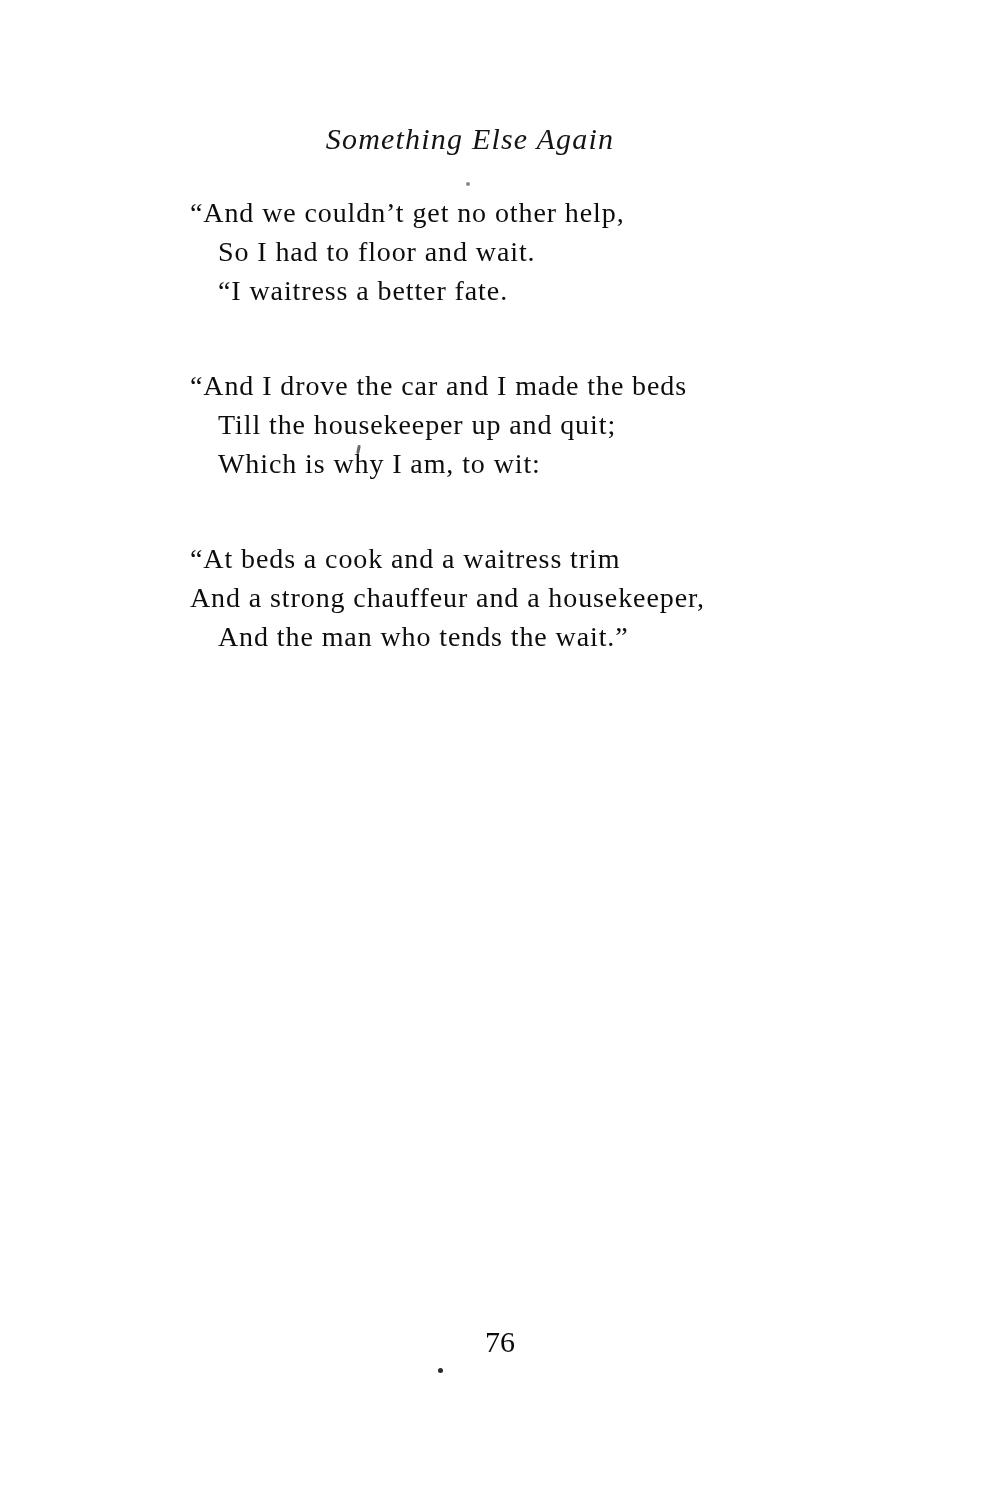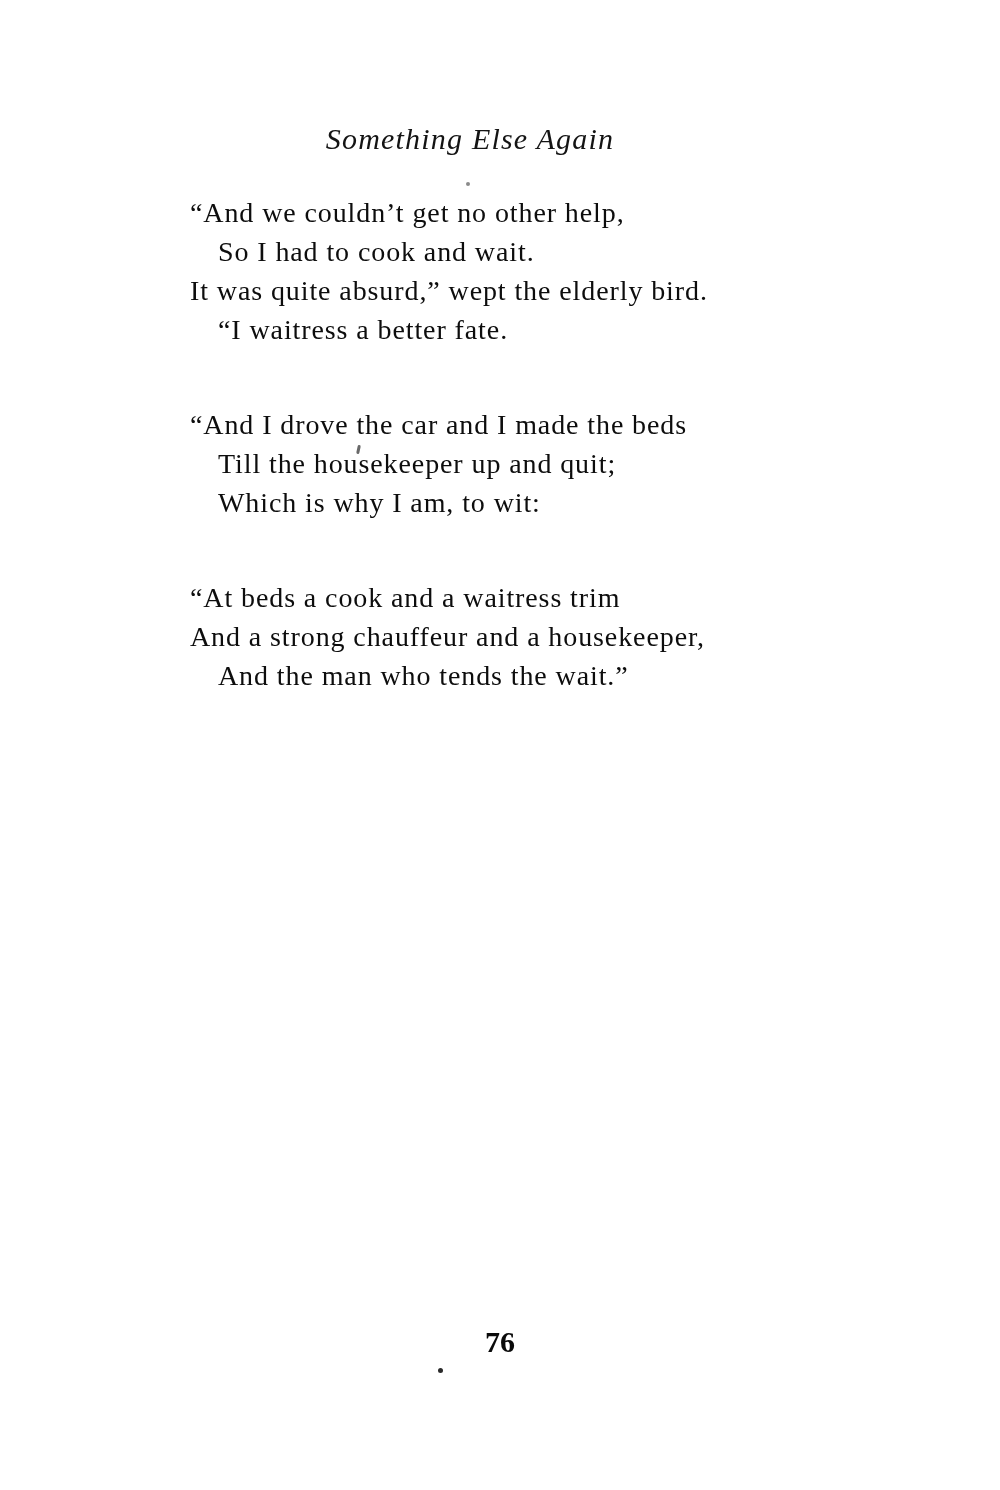"So I had to cook" div.line { text: cook -> floor }
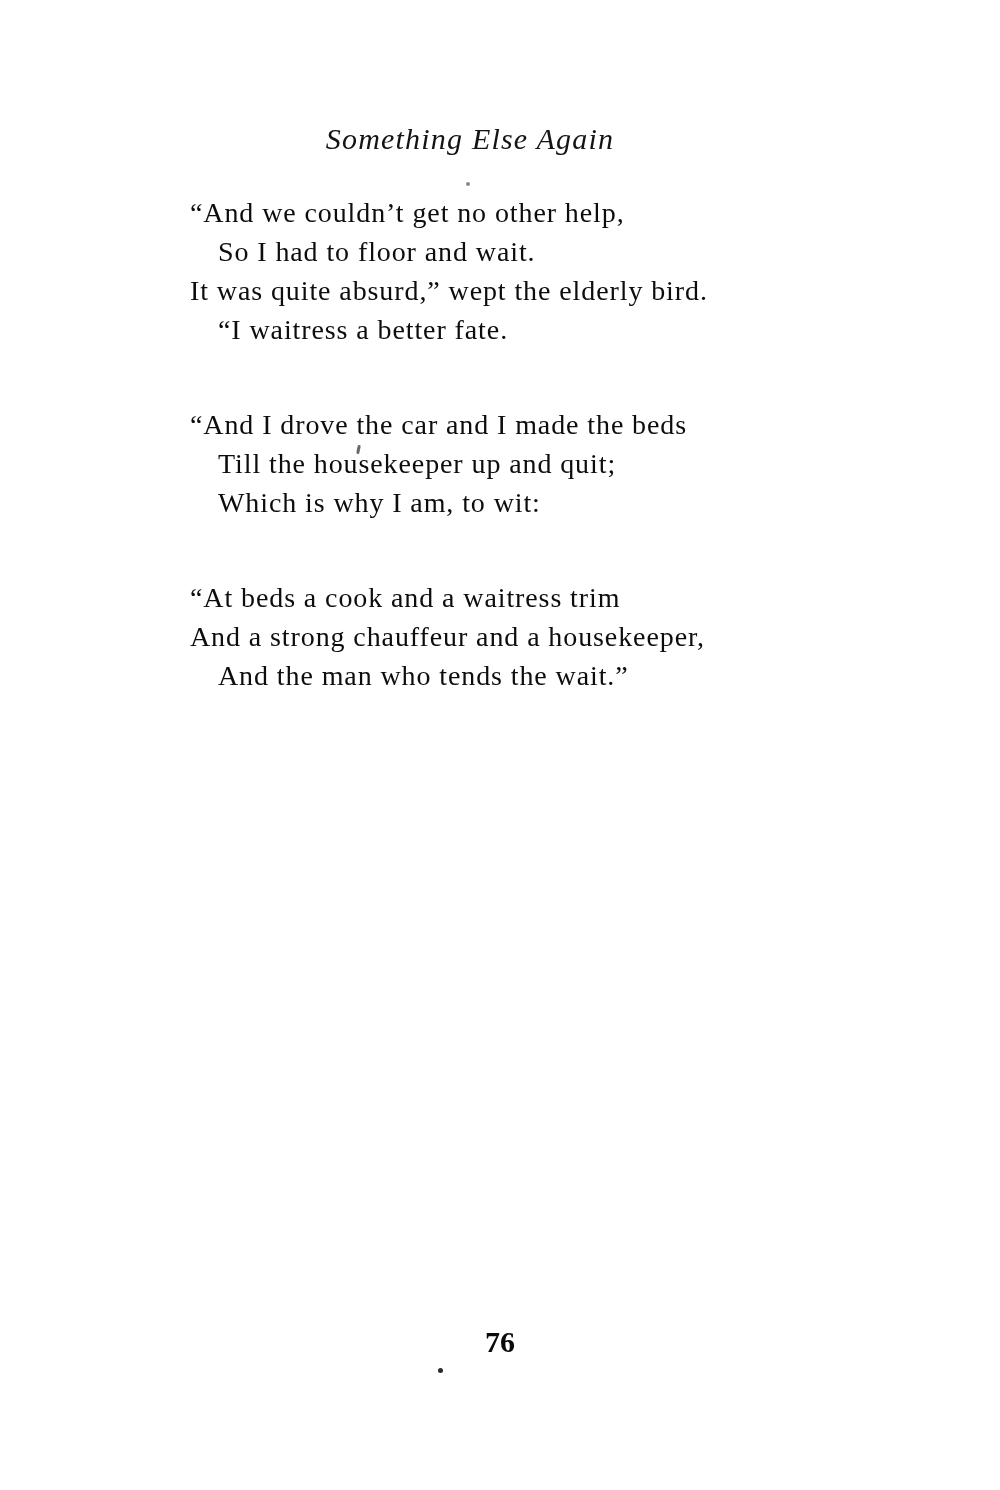"It was quite absurd,” wept" div.line { html: <div>It was quite absurd,” wept the elderly bird.</div> -> none }
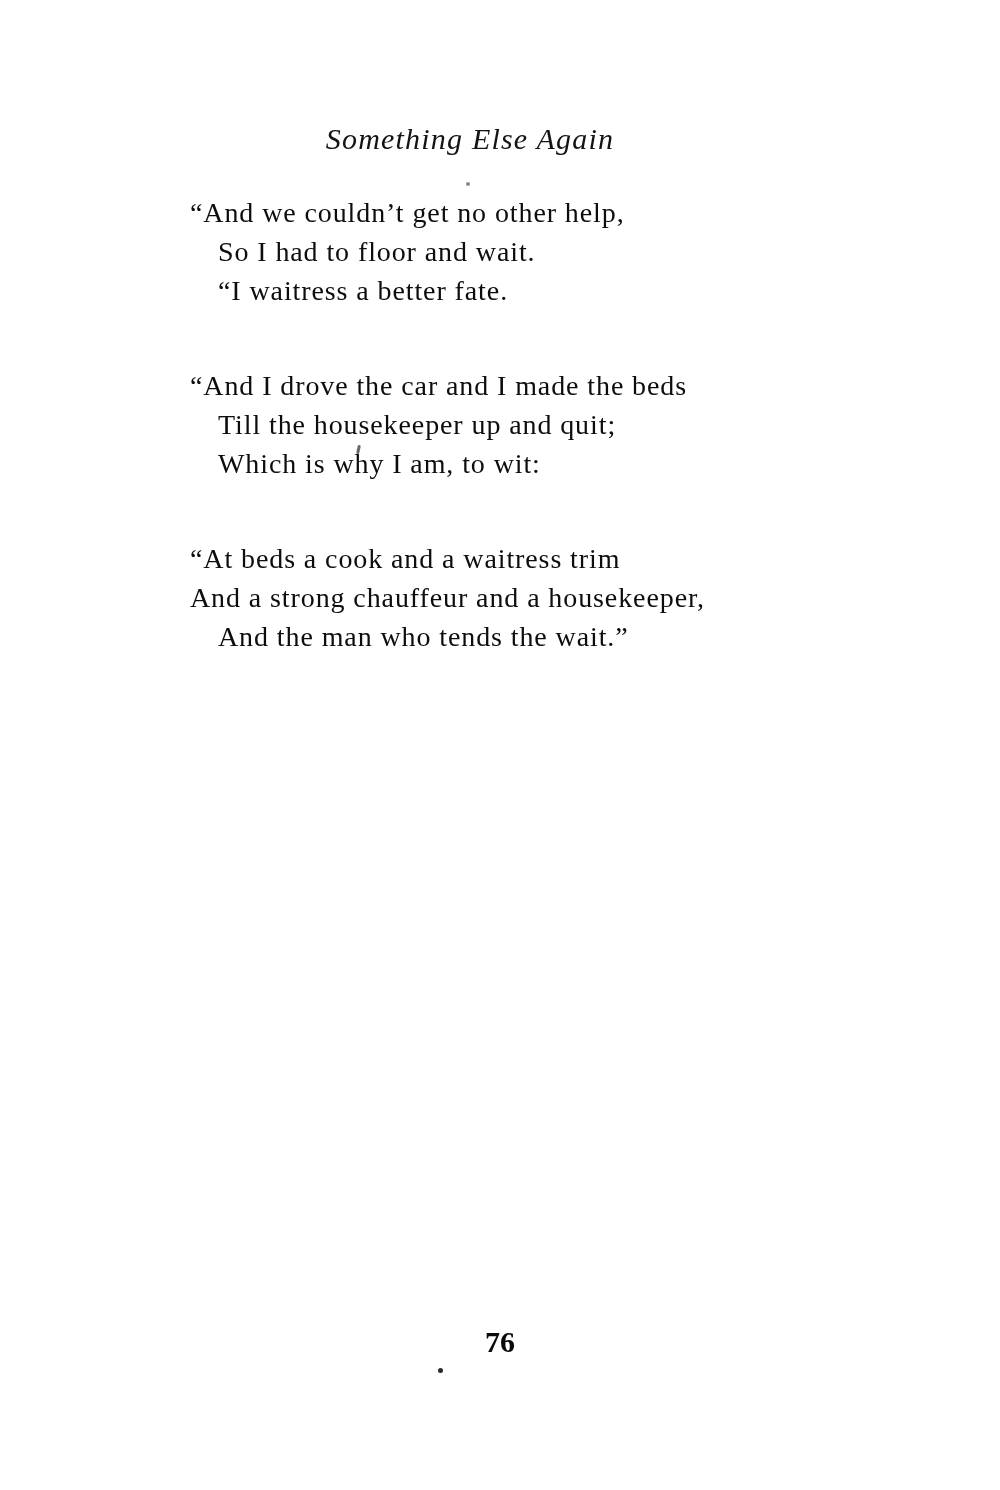"76" .folio { font-weight: bold -> normal }
